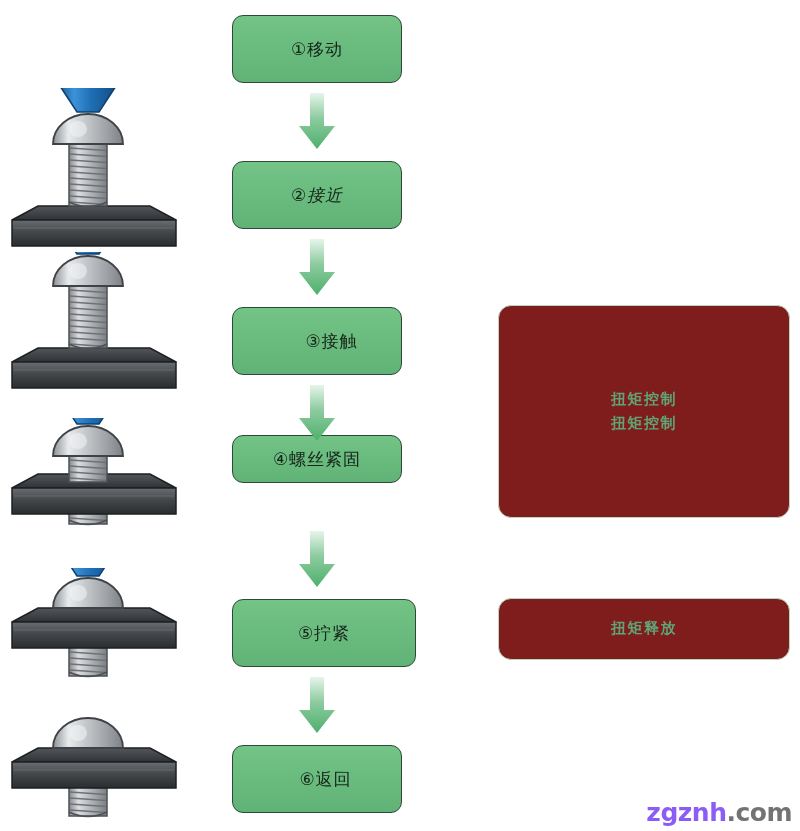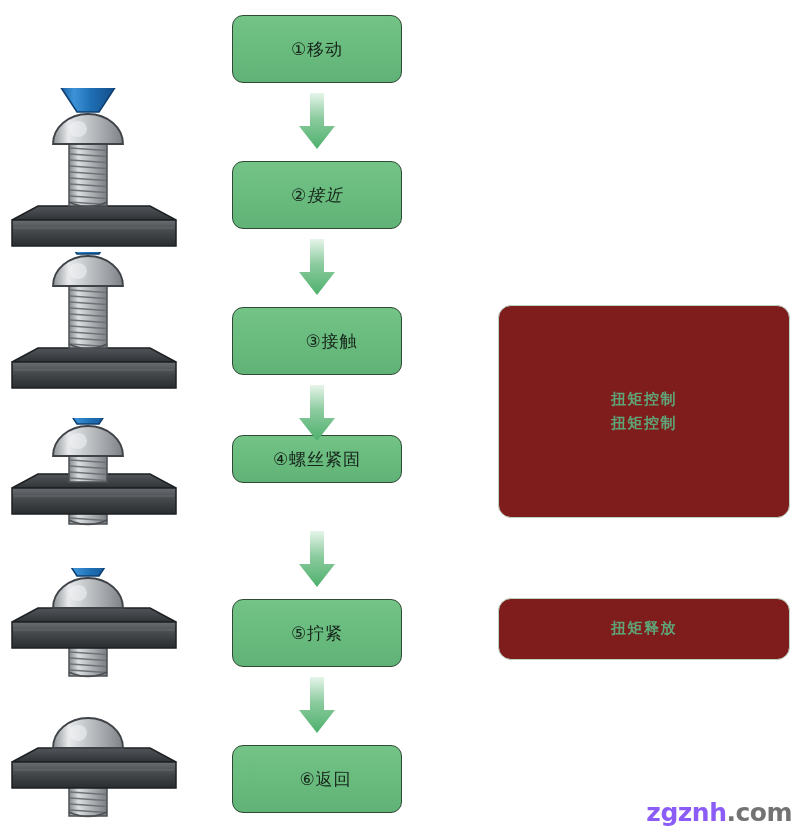"⑤拧紧" div.flow-box { width: 170px -> 184px }
